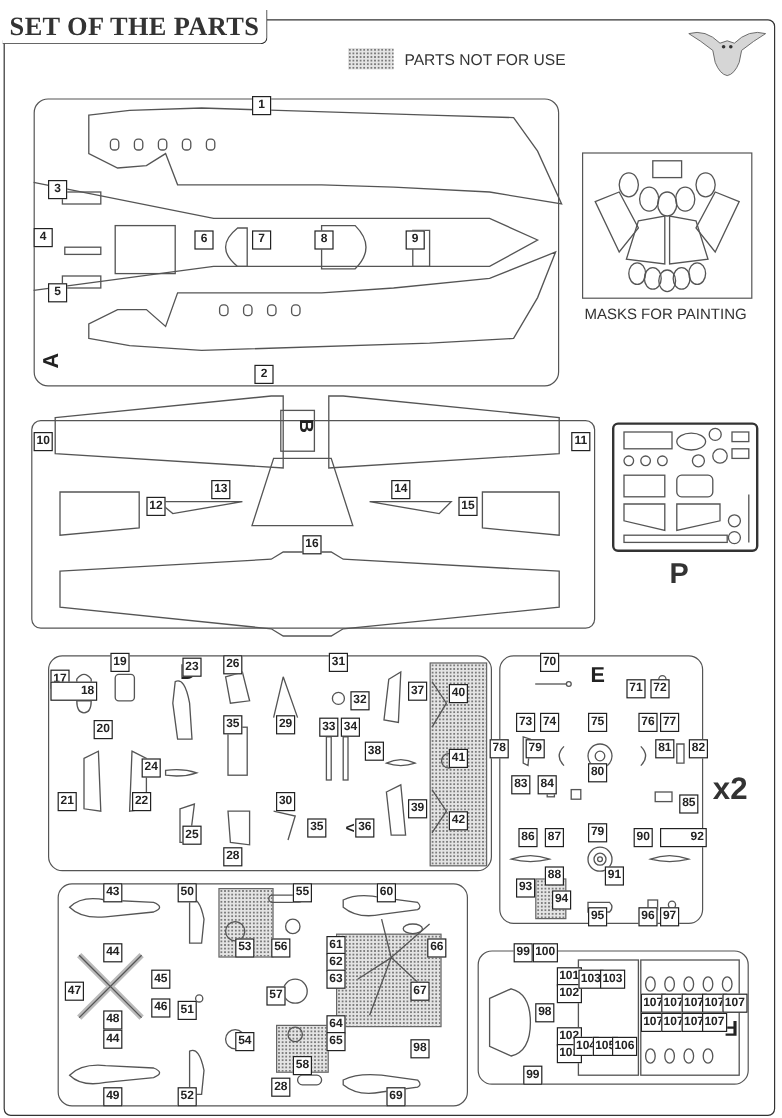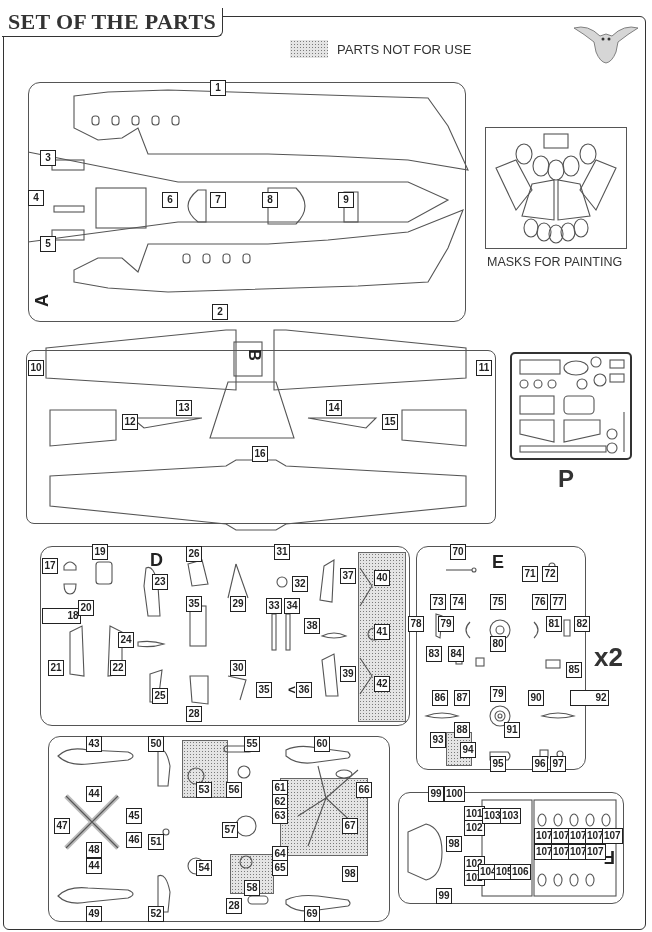"23" div.lbl { top: 574px -> 548px }
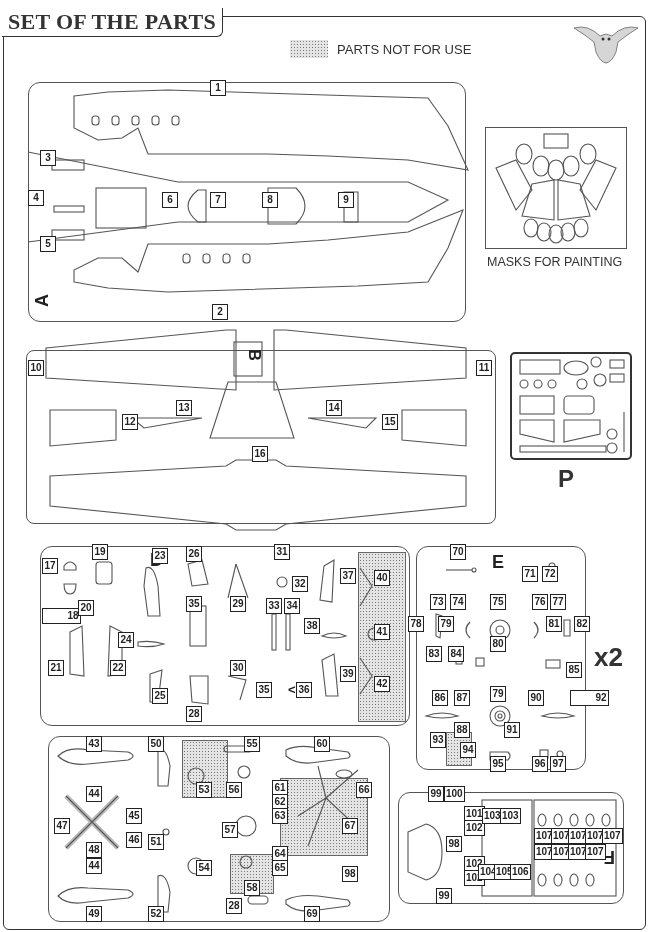"18" div.lbl { top: 608px -> 568px }
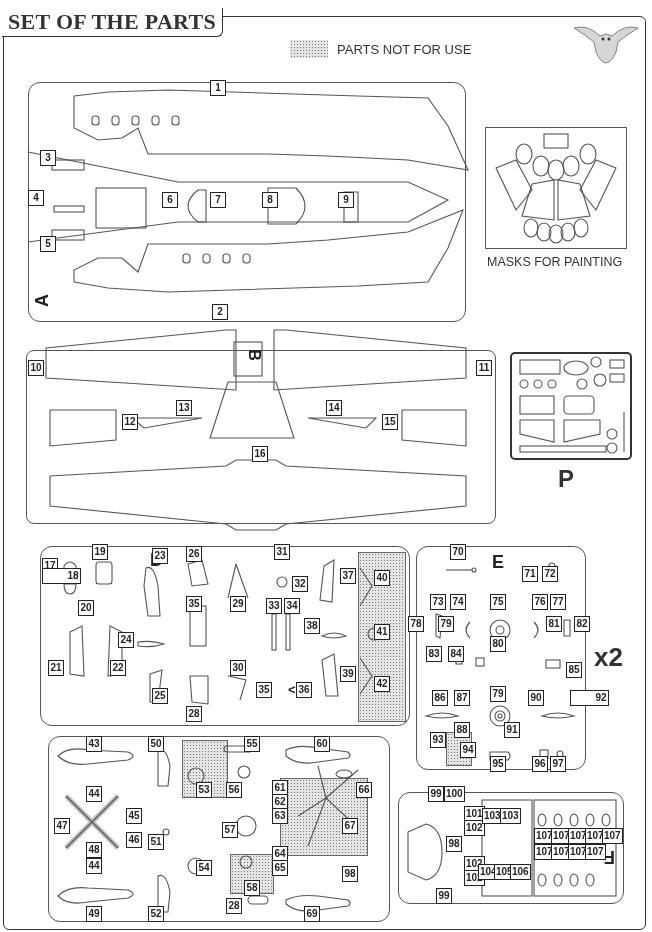"92" div.lbl { left: 570px -> 550px }
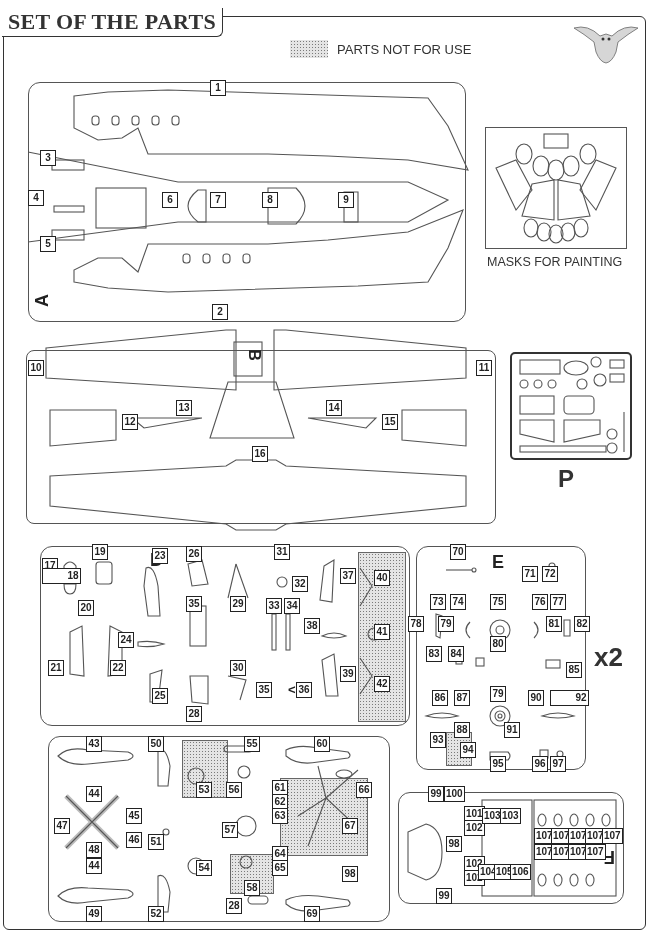"69" div.lbl { left: 304px -> 322px }
